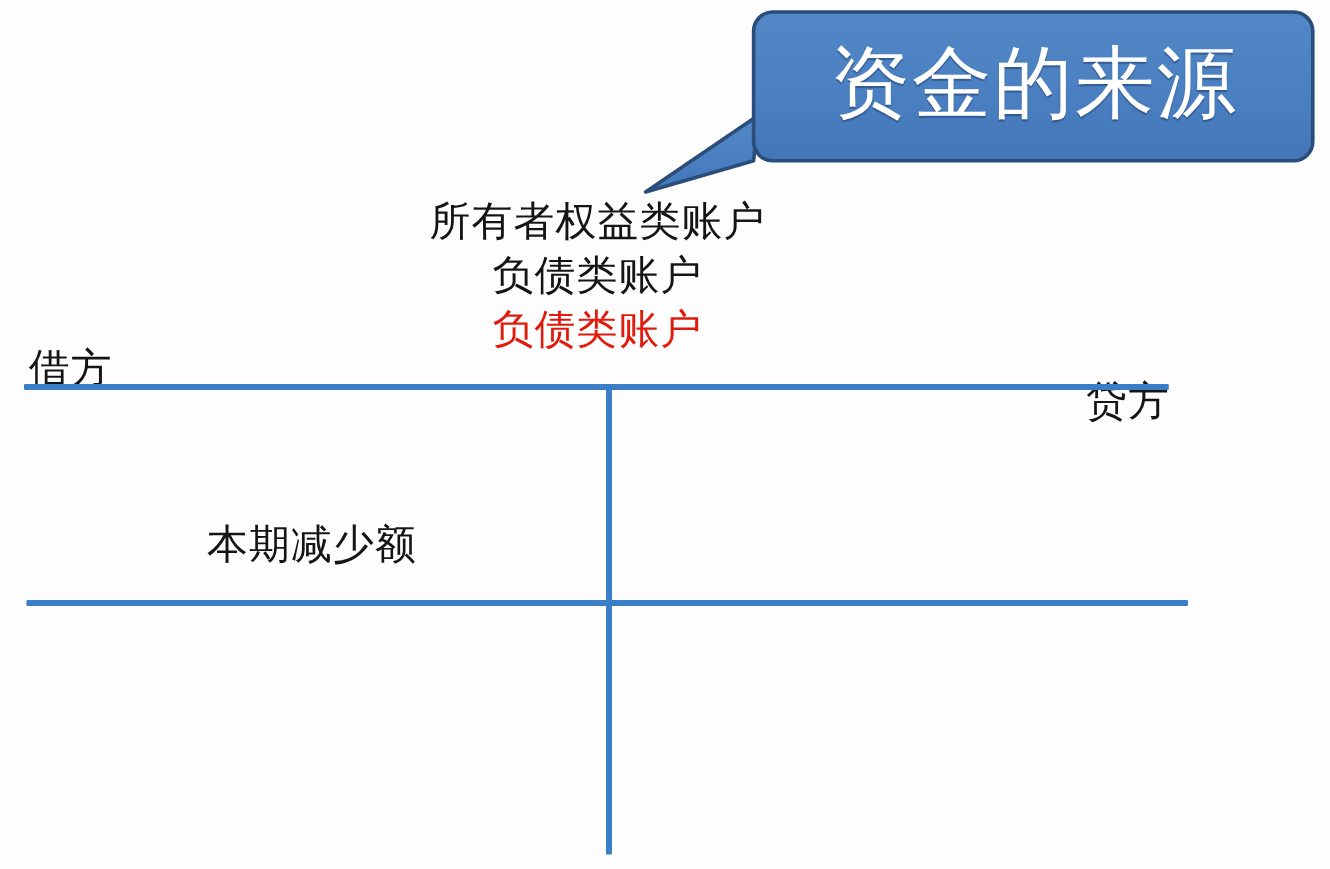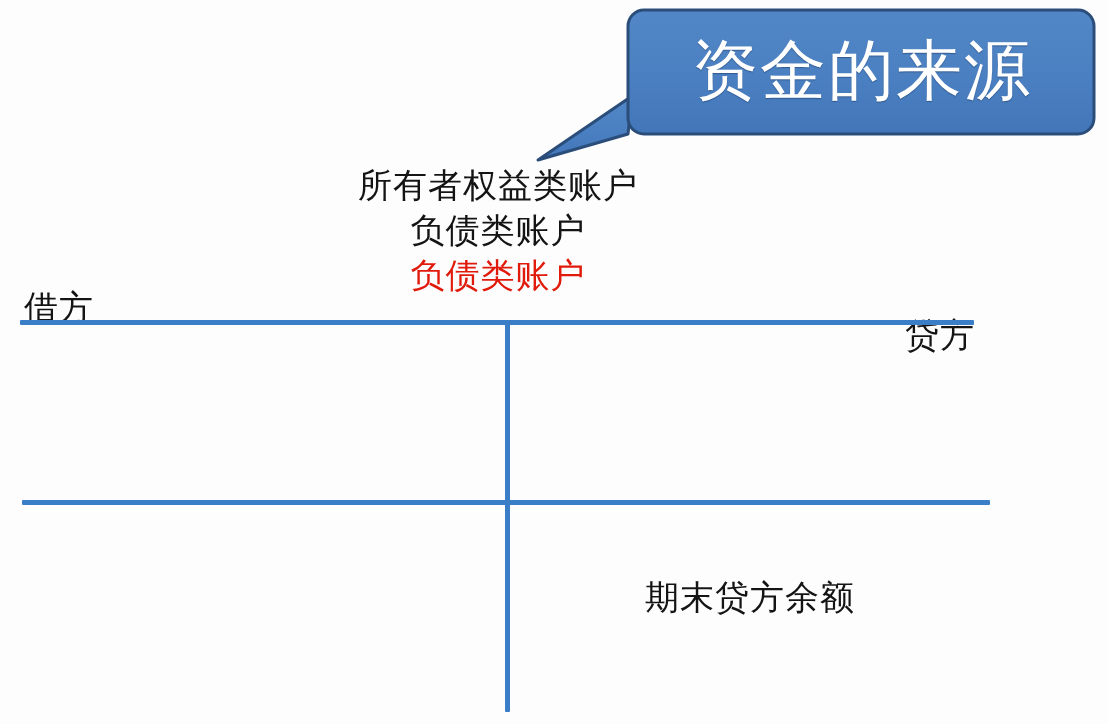"本期减少额" div.cell-text { html: none -> <div> <span>本期减少额</span> </div> }
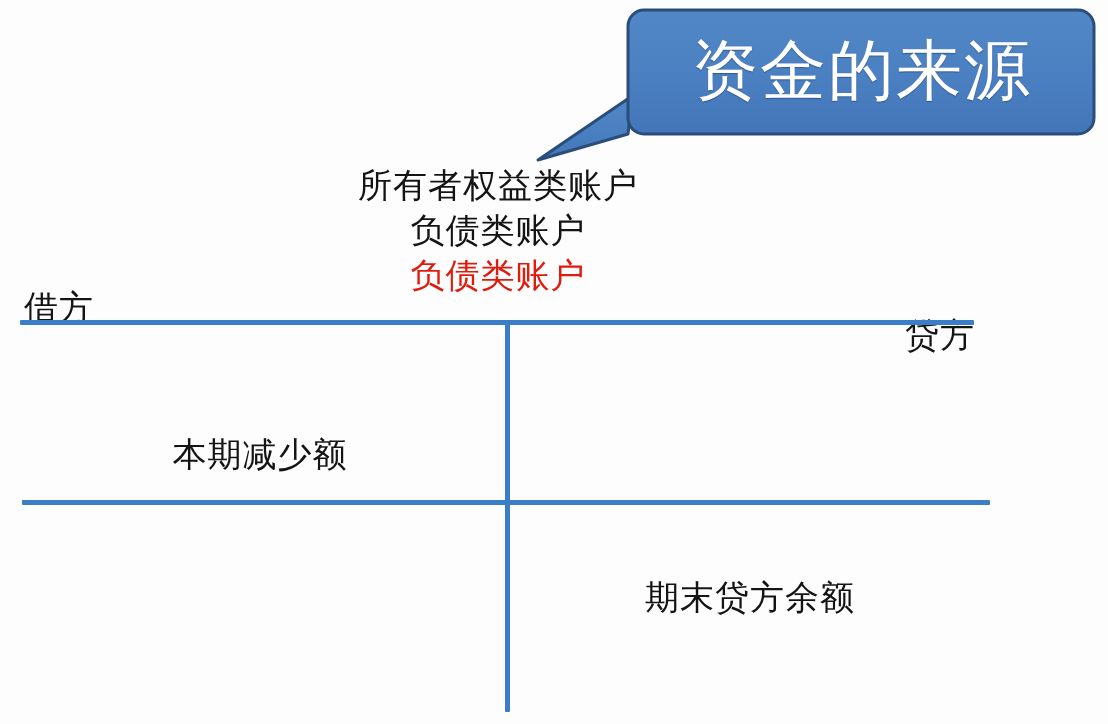"期末贷方余额" div.cell-text { html: <div> <span>期末贷方余额</span> </div> -> none }
